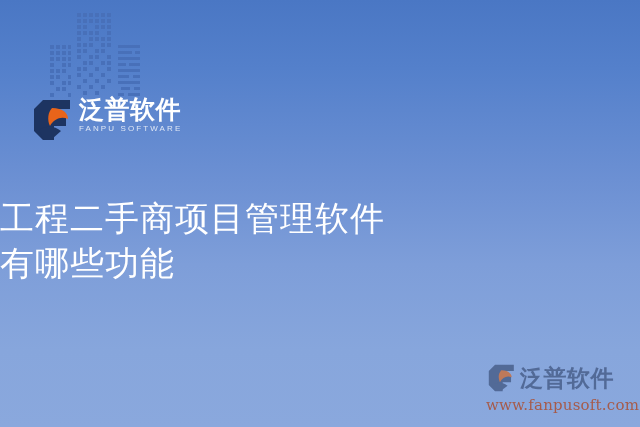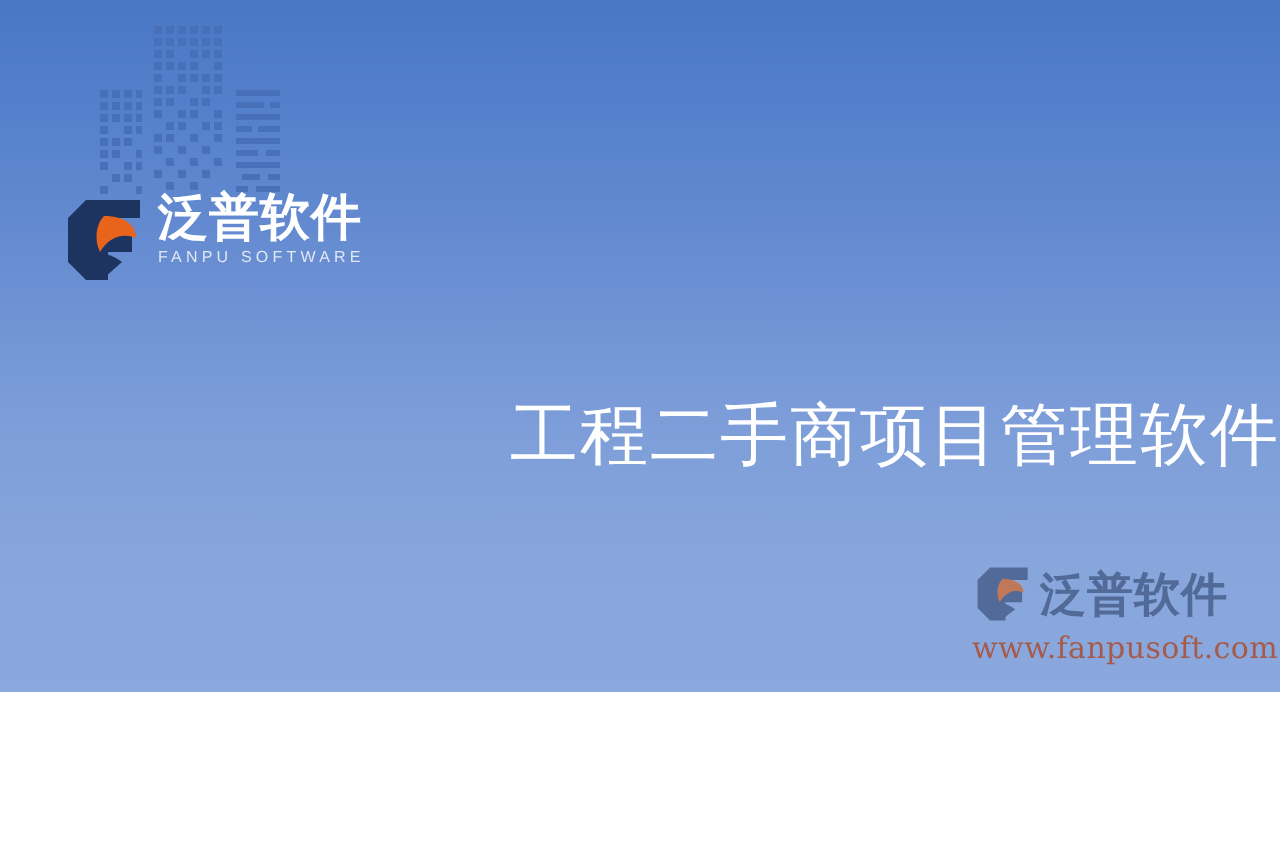"泛普软件" #banner { height: 346px -> 427px }
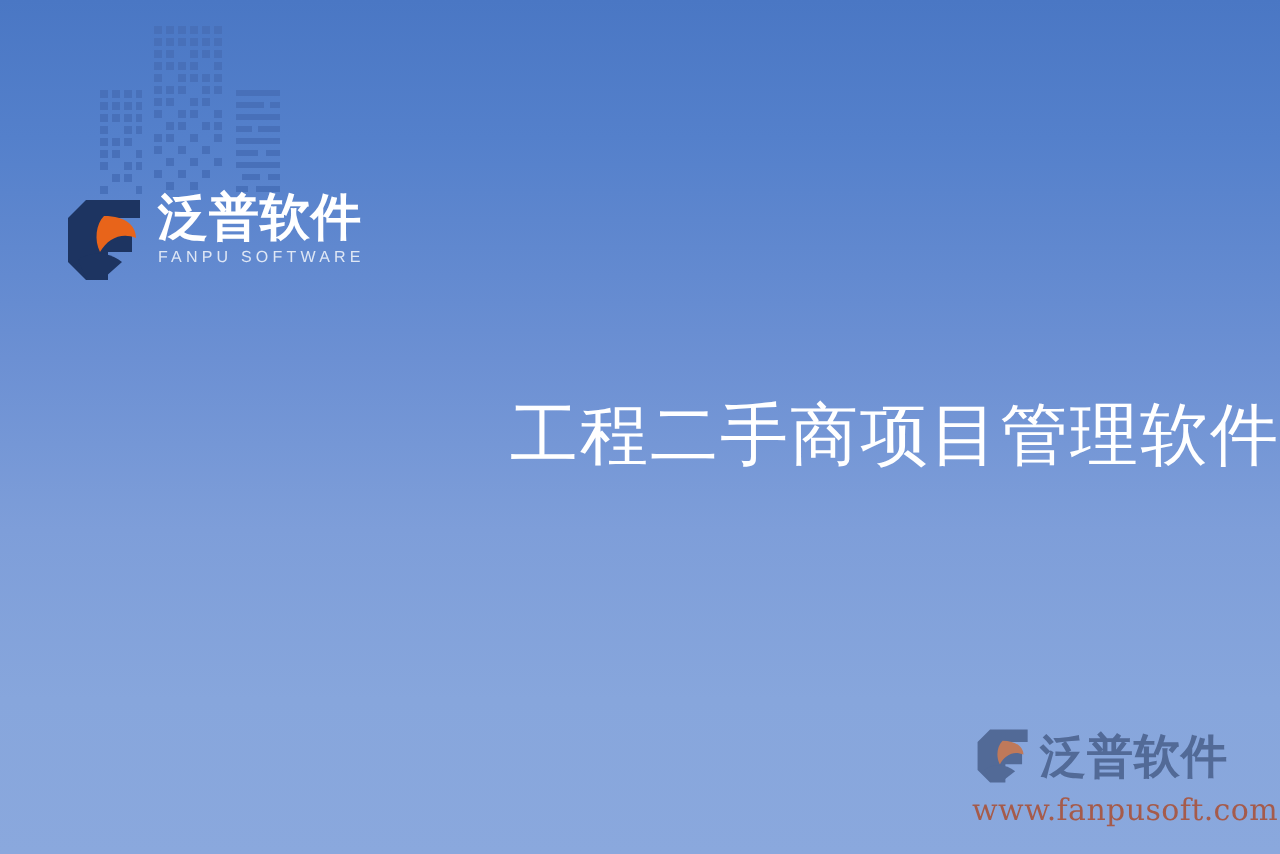"工程二手商项目管理软件" #headline { text-align: right -> left }
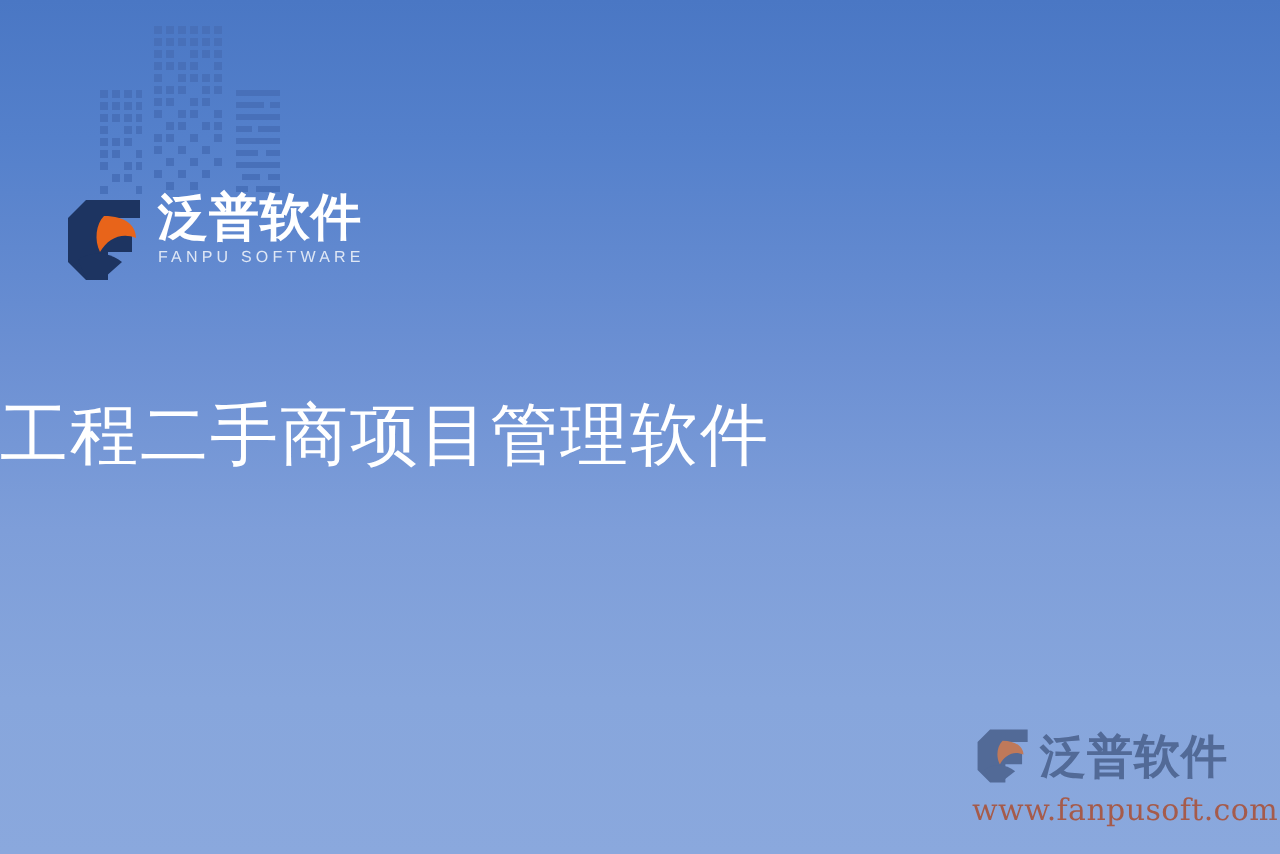"有哪些功能" div.headline-line { html: none -> <div>有哪些功能</div> }
